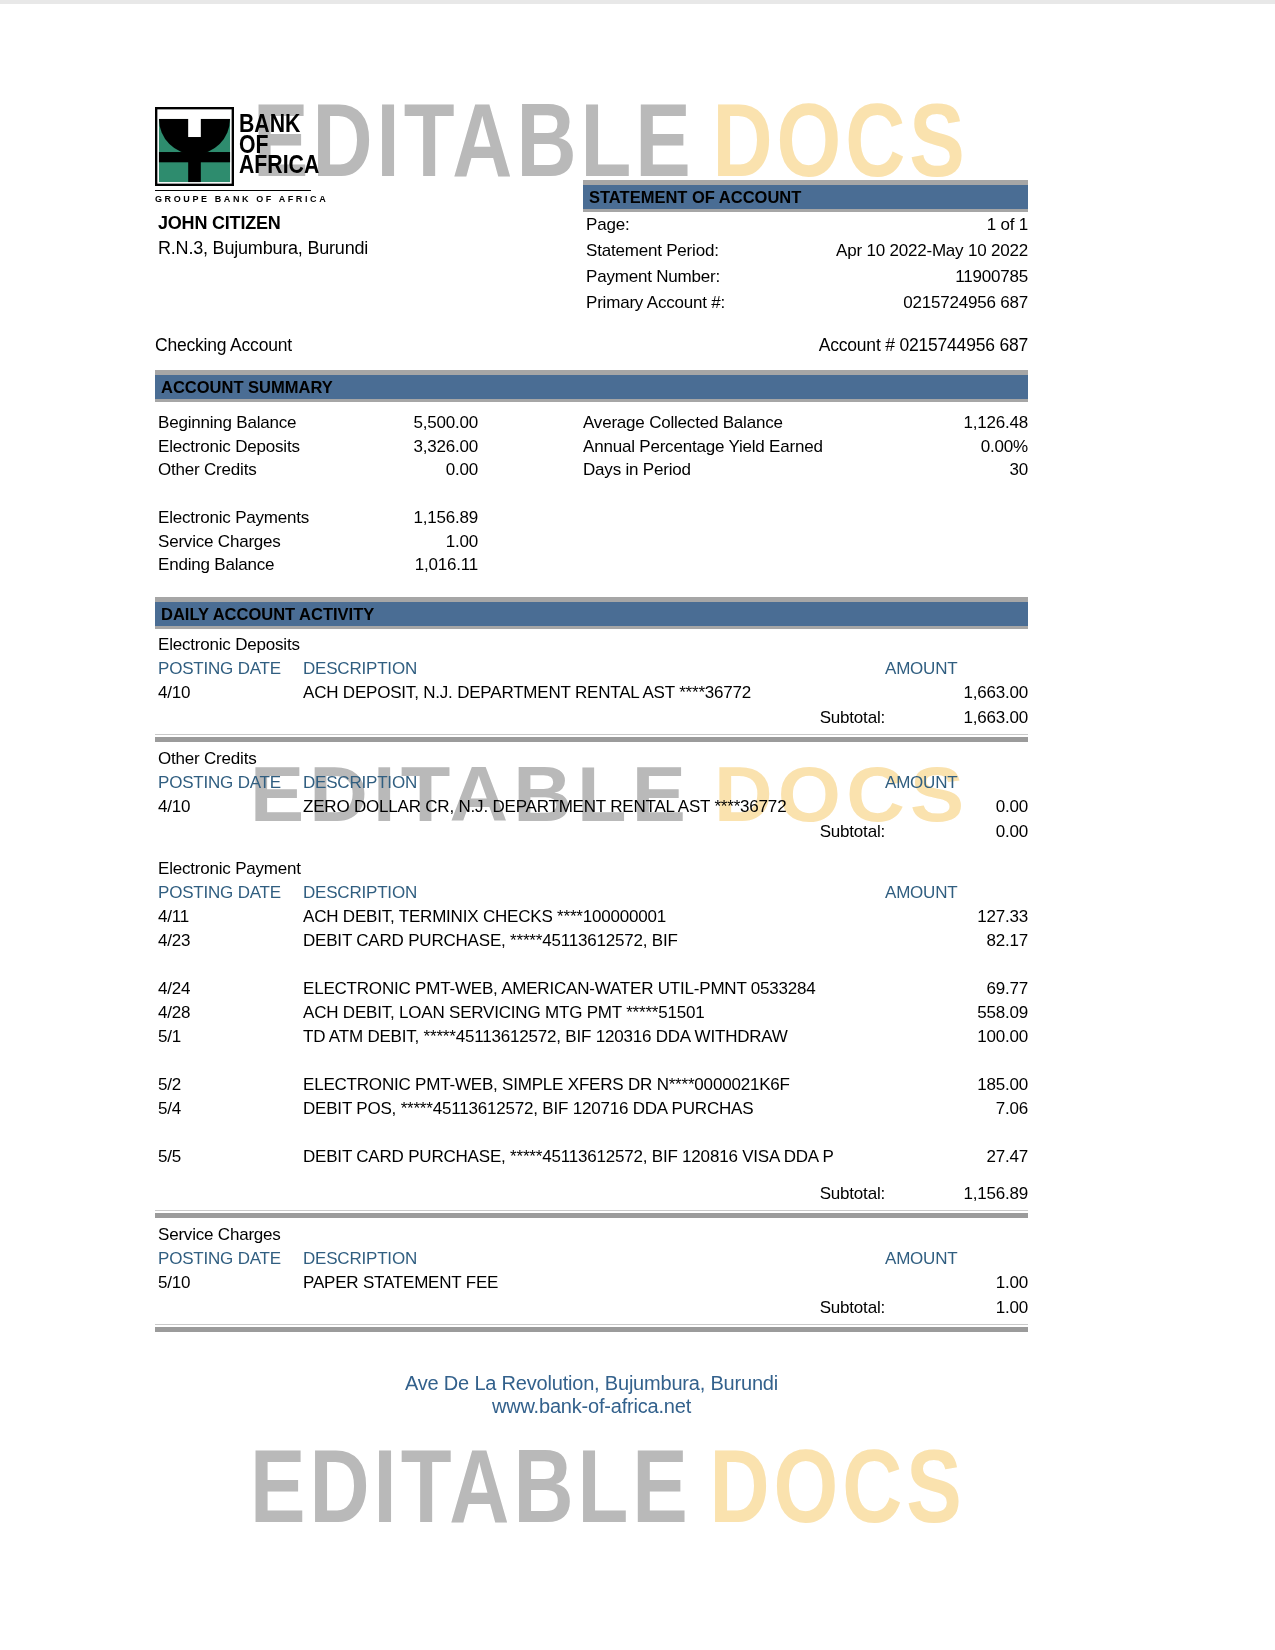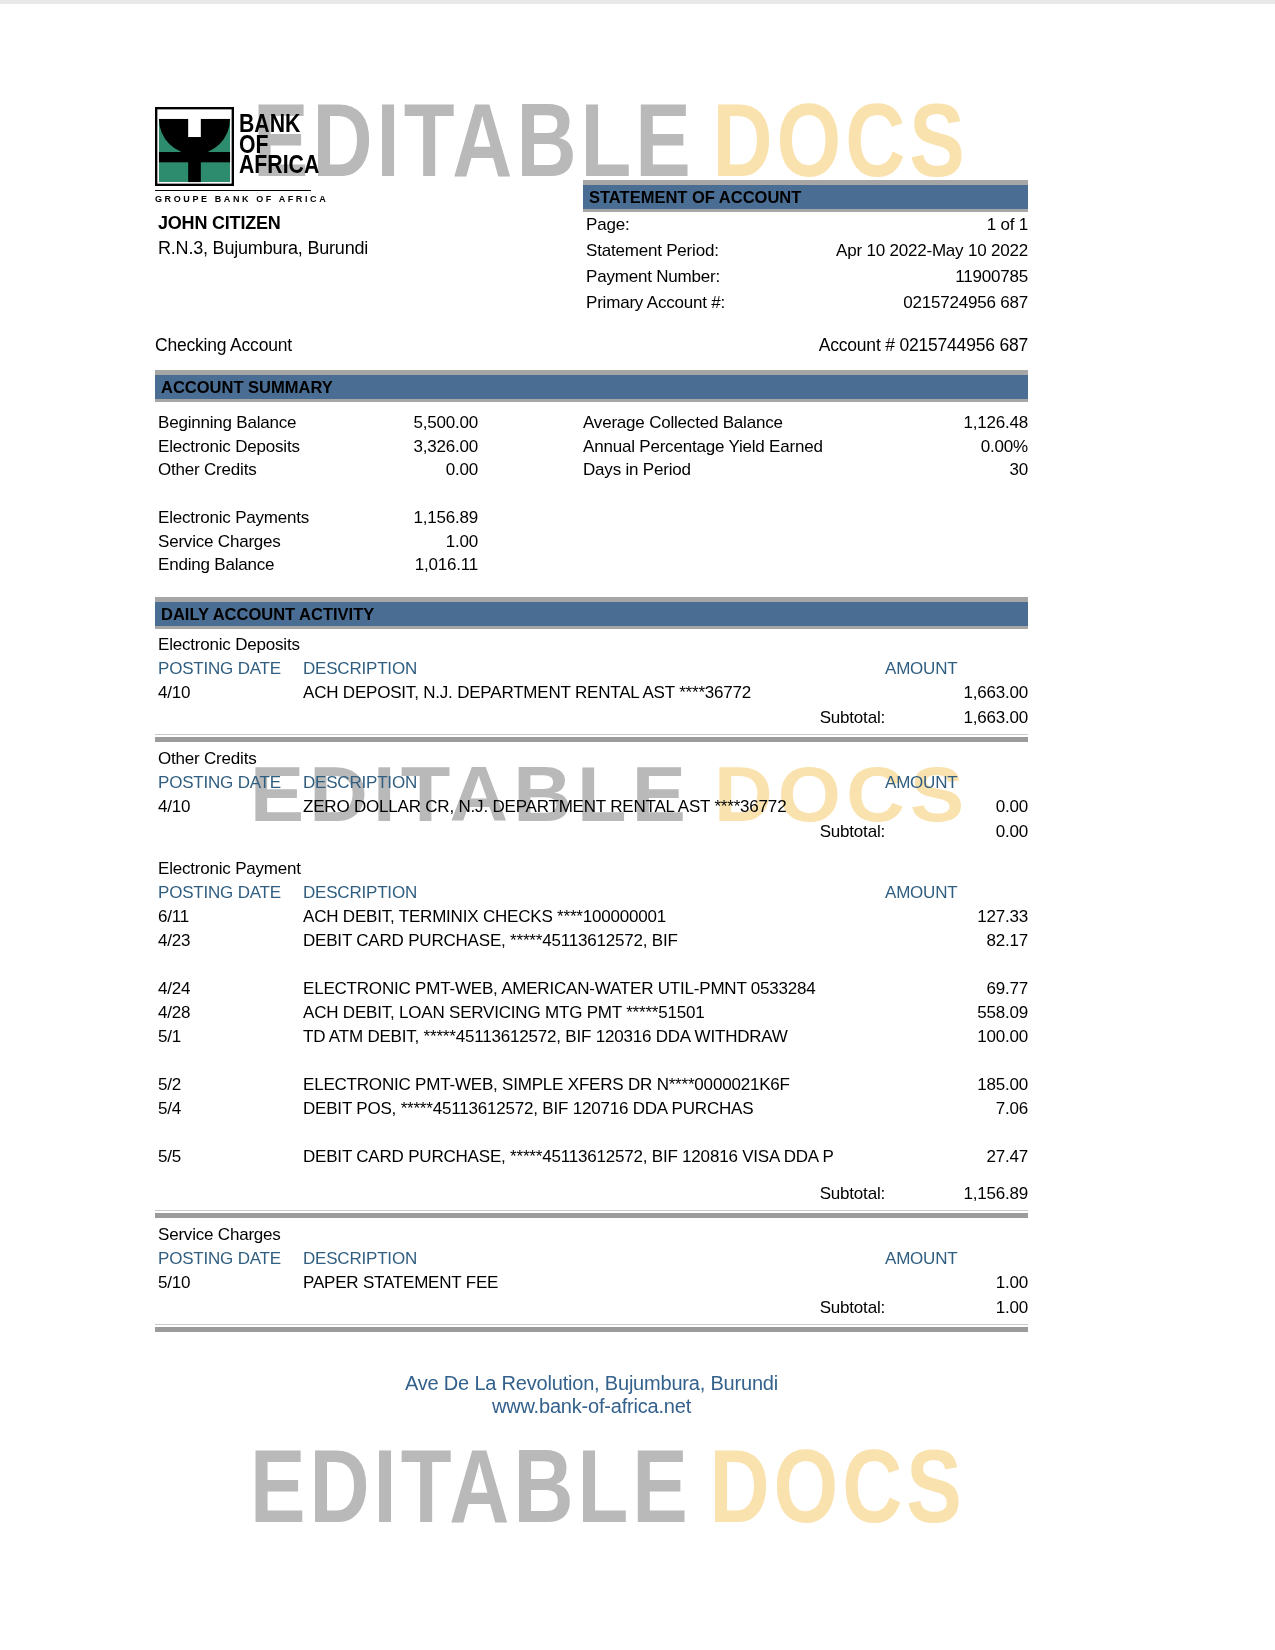"6/11" div.c1 { text: 6/11 -> 4/11 }
